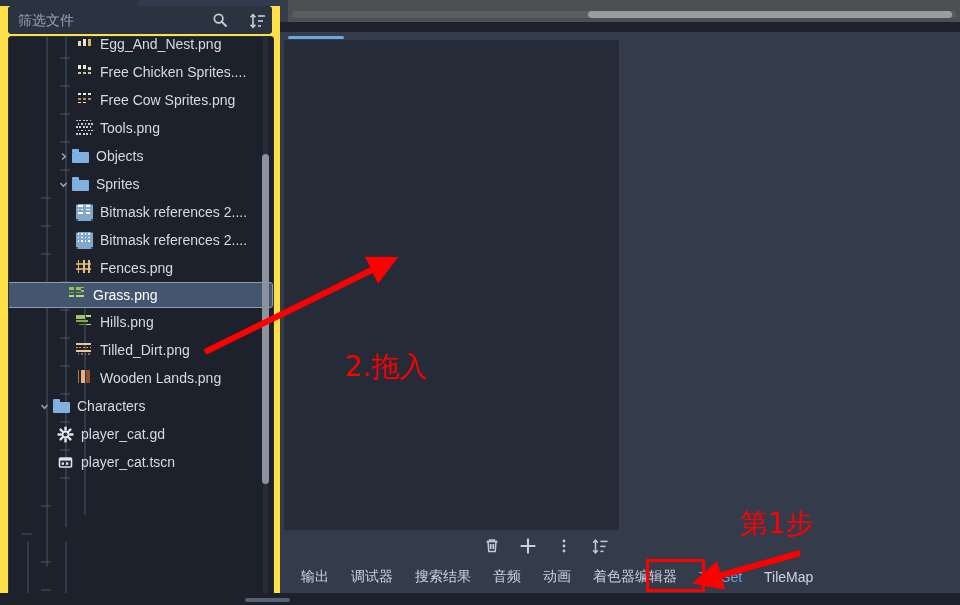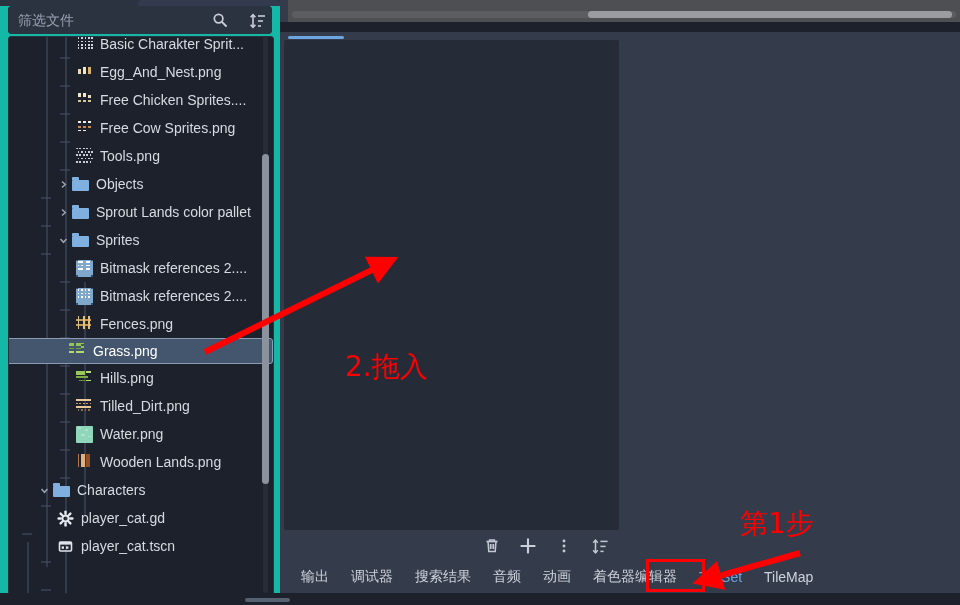"筛选文件" #filesystem-dock { background: #14b8a6 -> #fde047 }
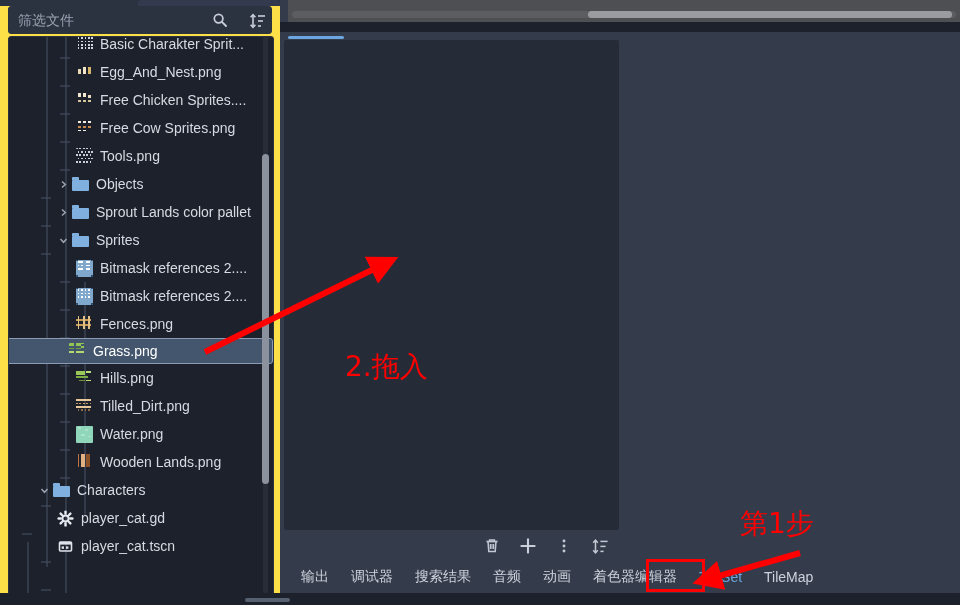"Basic Charakter Sprit..." div.tree-row { html: <div> <span> <i></i> <i></i> <i></i> <i></i> <i></i> <i></i> <i></i> <i></i> <i></i> <i></i> <i></i> <i></i> <i></i> <i></i> <i></i> <i></i> <i></i> <i></i> <i></i> <i></i> </span> <span>Basic Charakter Sprit...</span> </div> -> none }
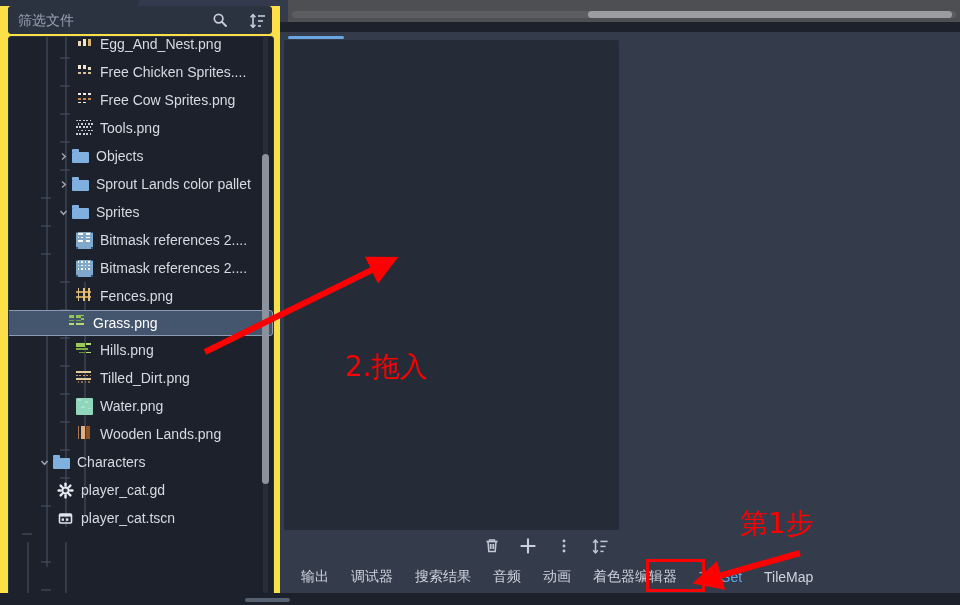"Sprout Lands color pallet" div.tree-row { html: <div> <span> <svg> <polyline></polyline> </svg> </span> <span> <i></i> </span> <span>Sprout Lands color pallet</span> </div> -> none }
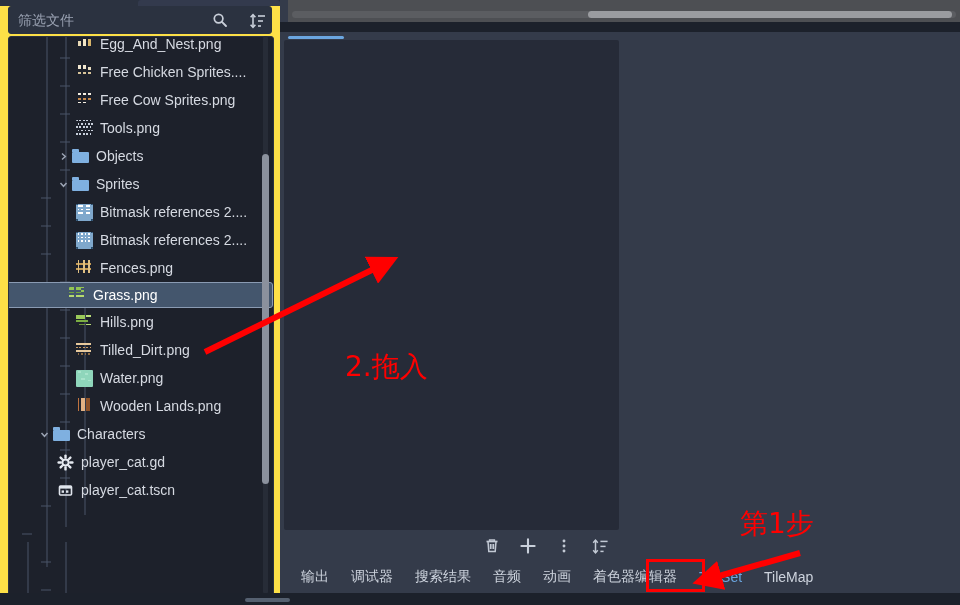"Water.png" div.tree-row { html: <div> <span> <i></i> <i></i> <i></i> <i></i> <i></i> <i></i> <i></i> <i></i> </span> <span>Water.png</span> </div> -> none }
